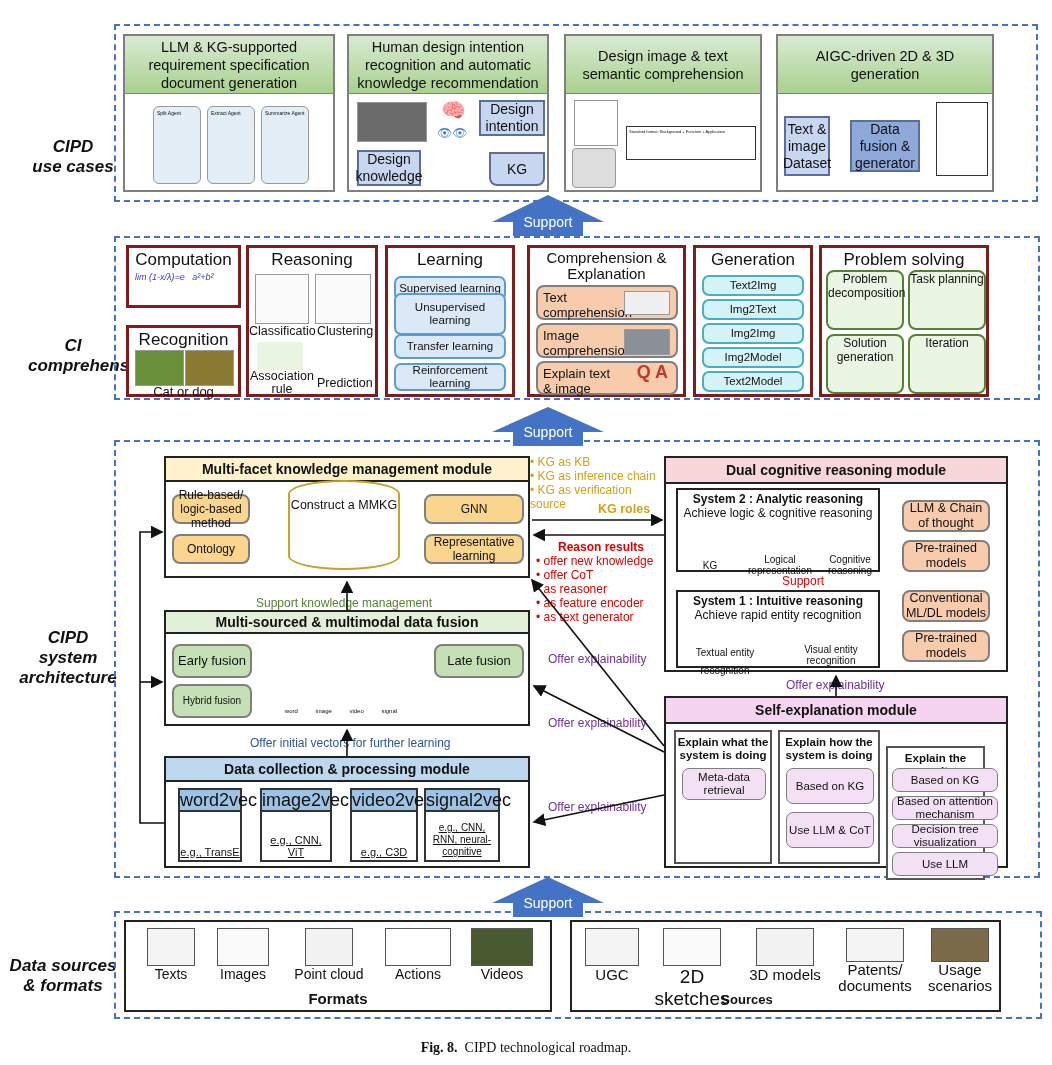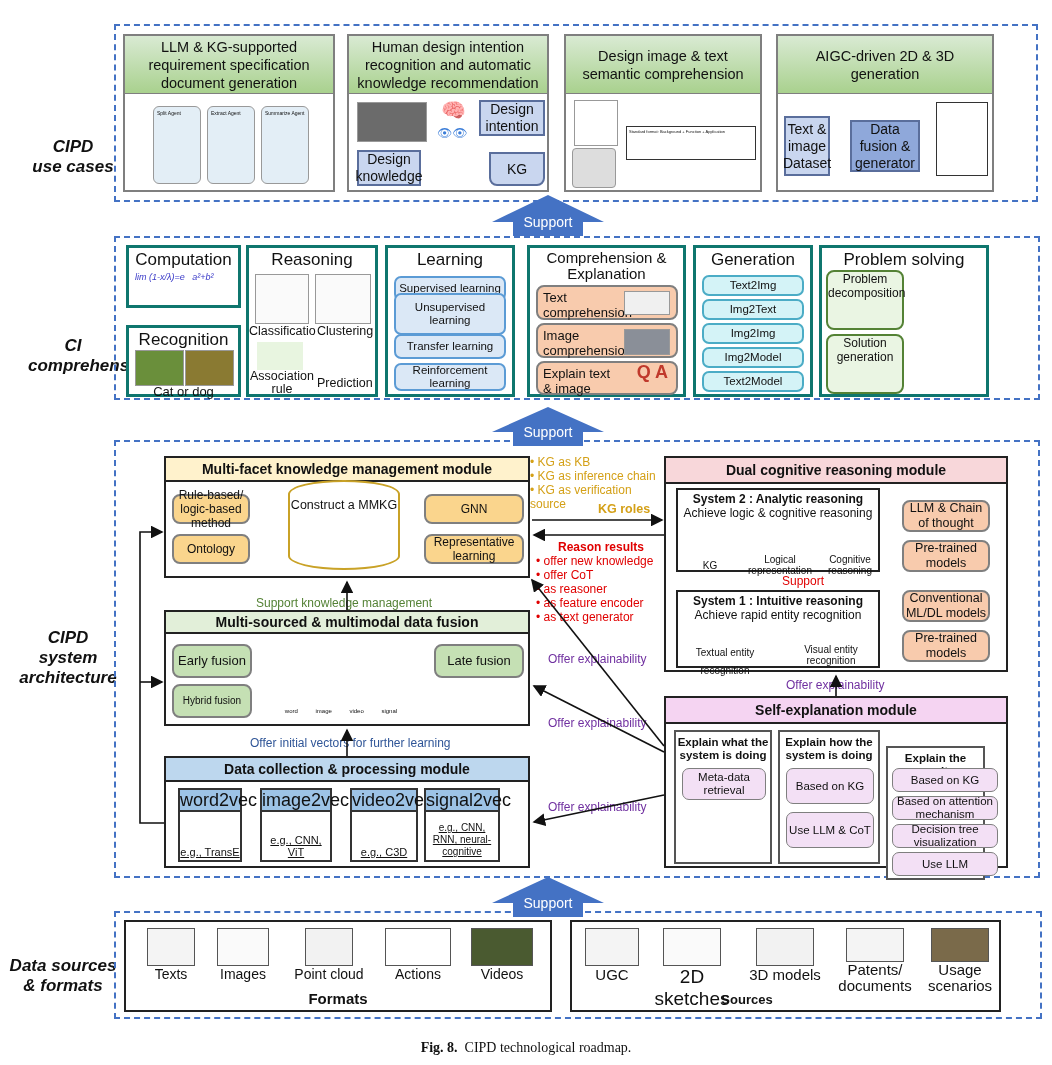"Computation" .cb { border: 3px solid #0f766e -> 3px solid #7f1d1d }
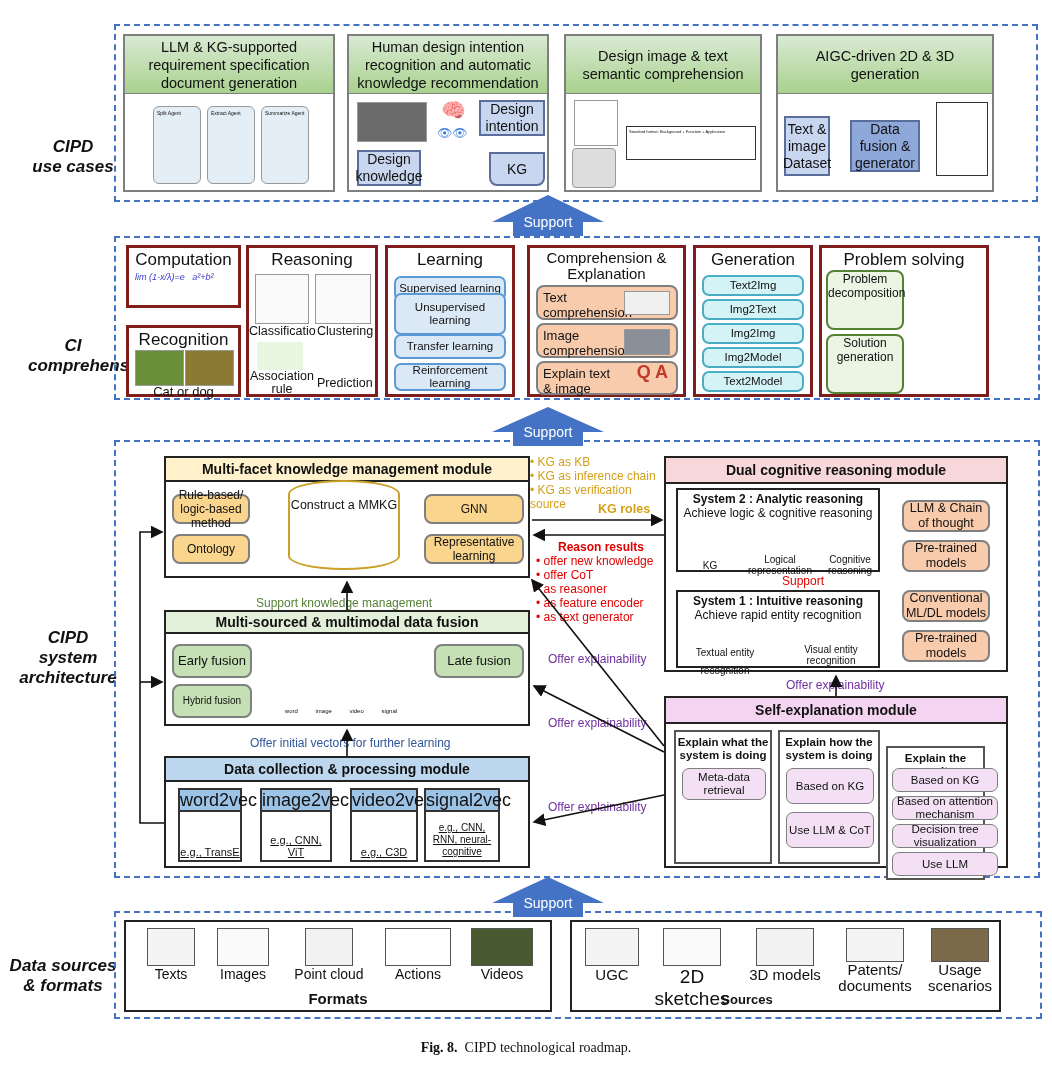"Task planning" div.gbox { html: none -> <div><span>Task planning</span></div> }
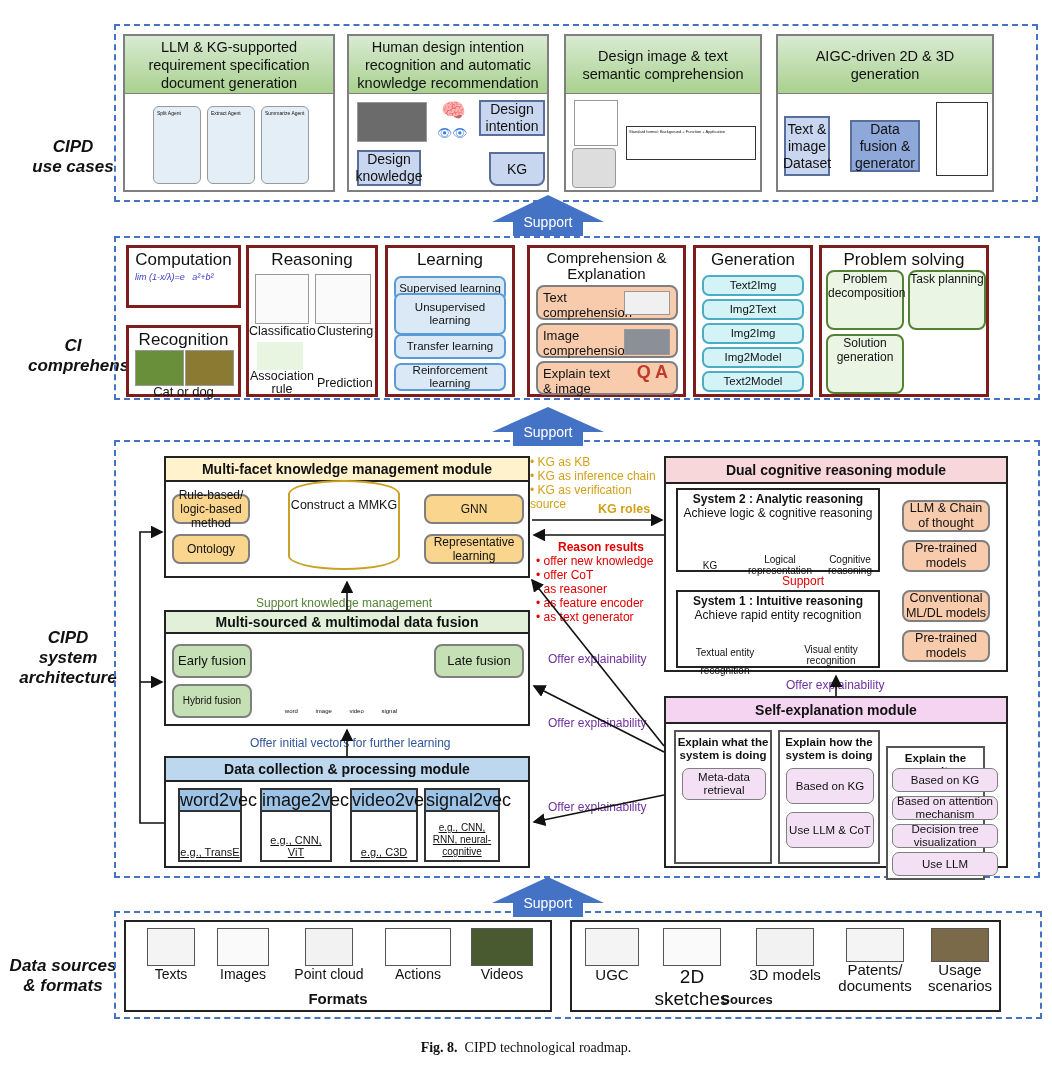"Iteration" div.gbox { html: none -> <div><span>Iteration</span></div> }
